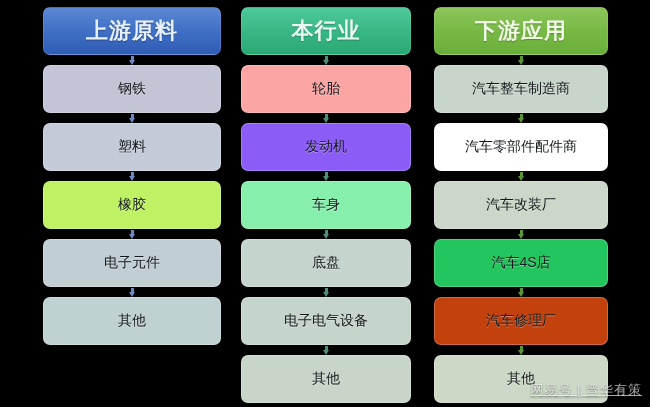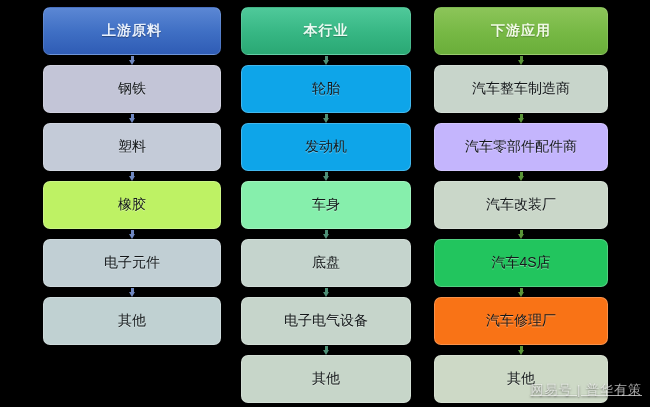"上游原料" .header-box { font-size: 14px -> 22px }
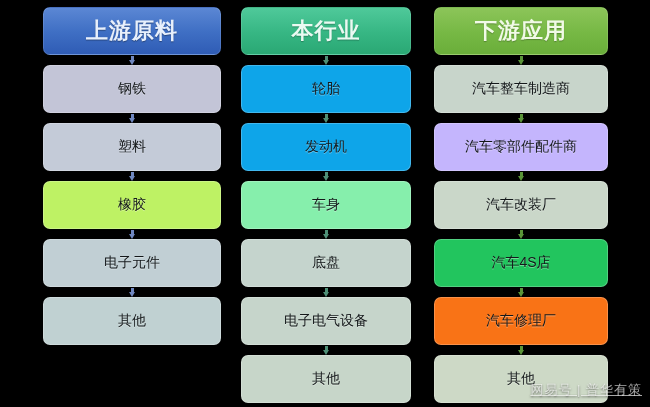"轮胎" div.item-box { background: #0ea5e9 -> #fca5a5 }
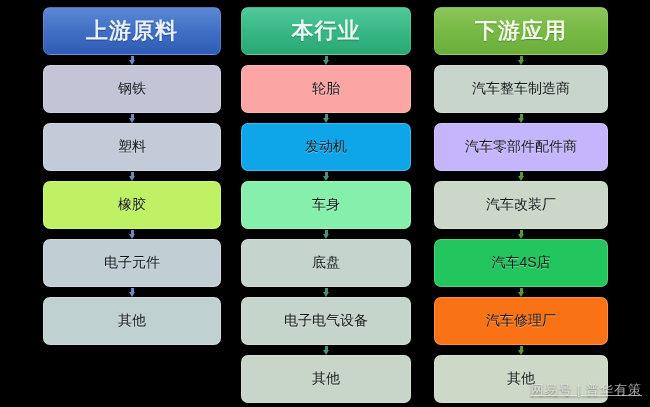"发动机" div.item-box { background: #0ea5e9 -> #8b5cf6 }
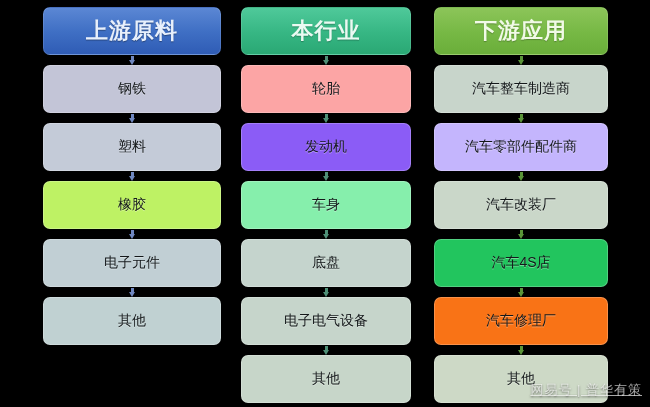"汽车零部件配件商" div.item-box { background: #c4b5fd -> #ffffff }
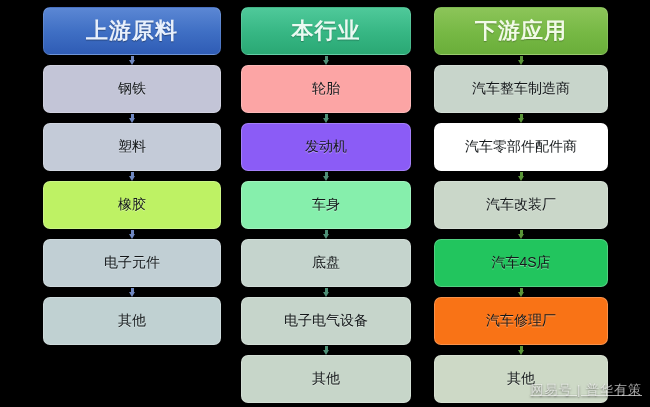"汽车修理厂" div.item-box { background: #f97316 -> #c2410c }
